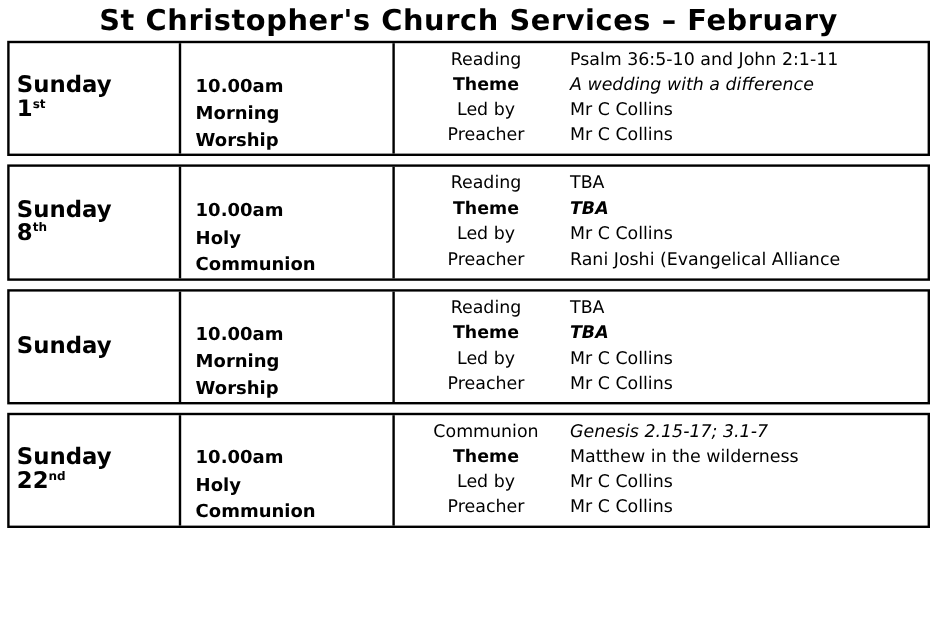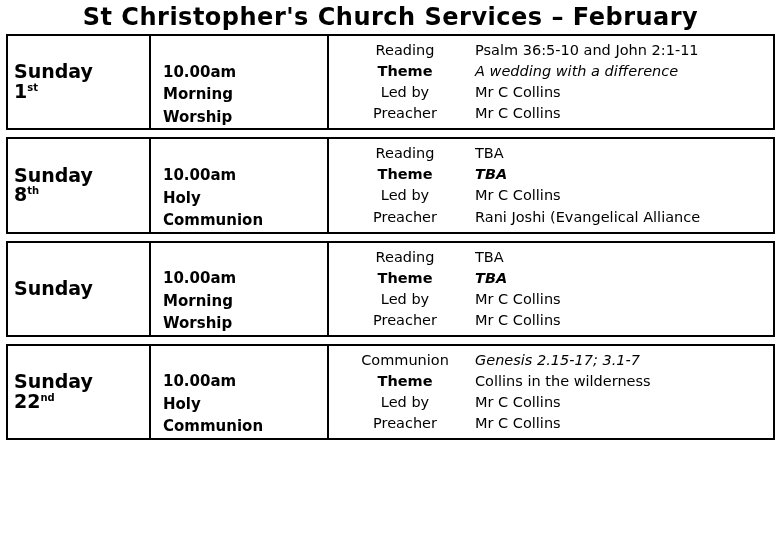"Collins in the wilderness" div.detail-value { text: Collins -> Matthew }
